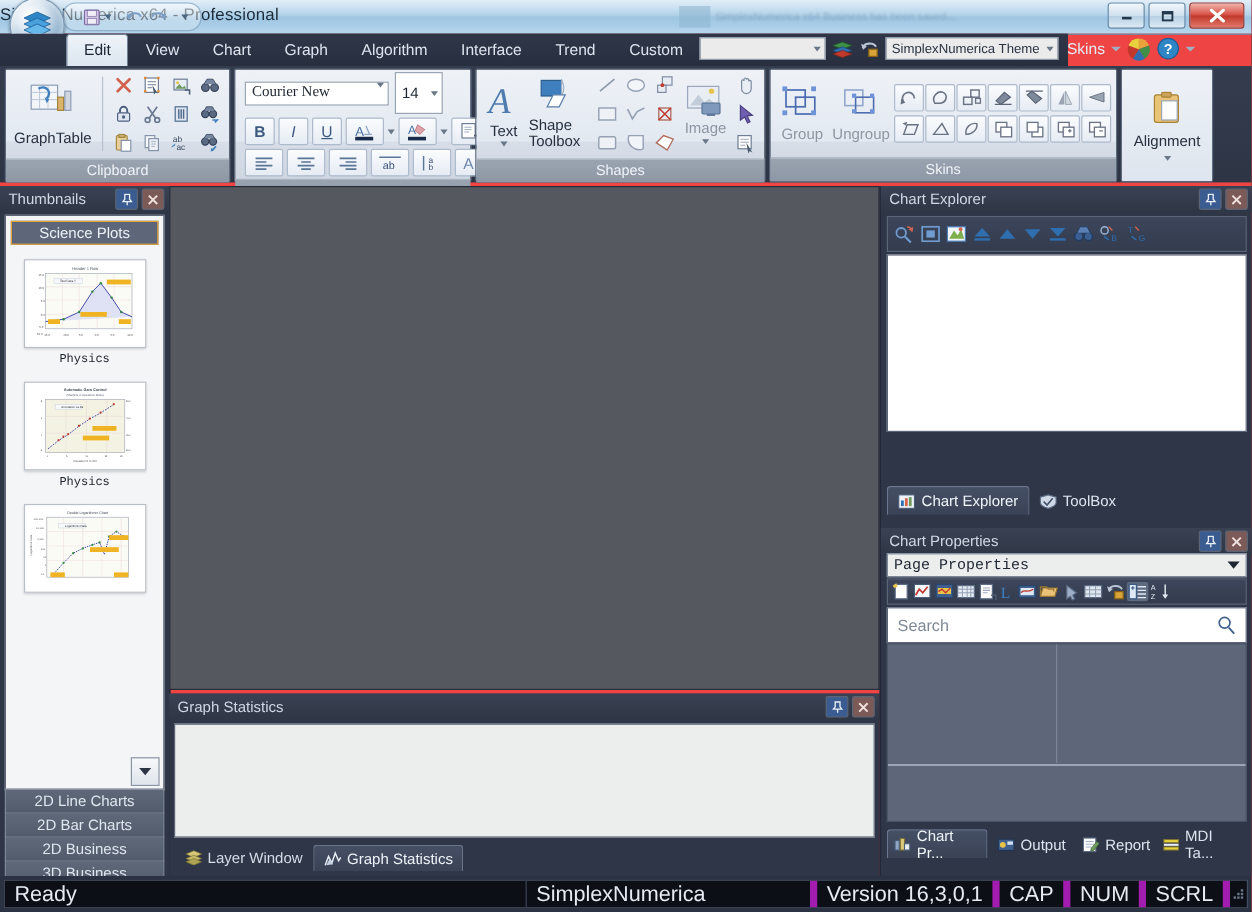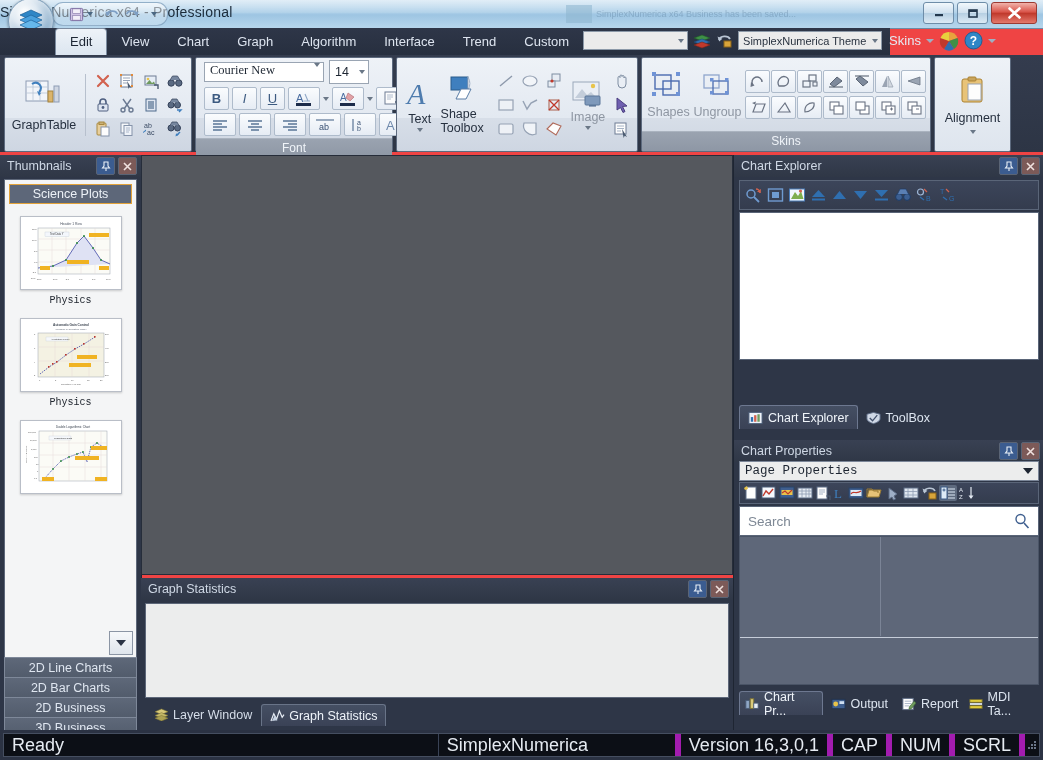"14" .sizebox { height: 24px -> 35px }
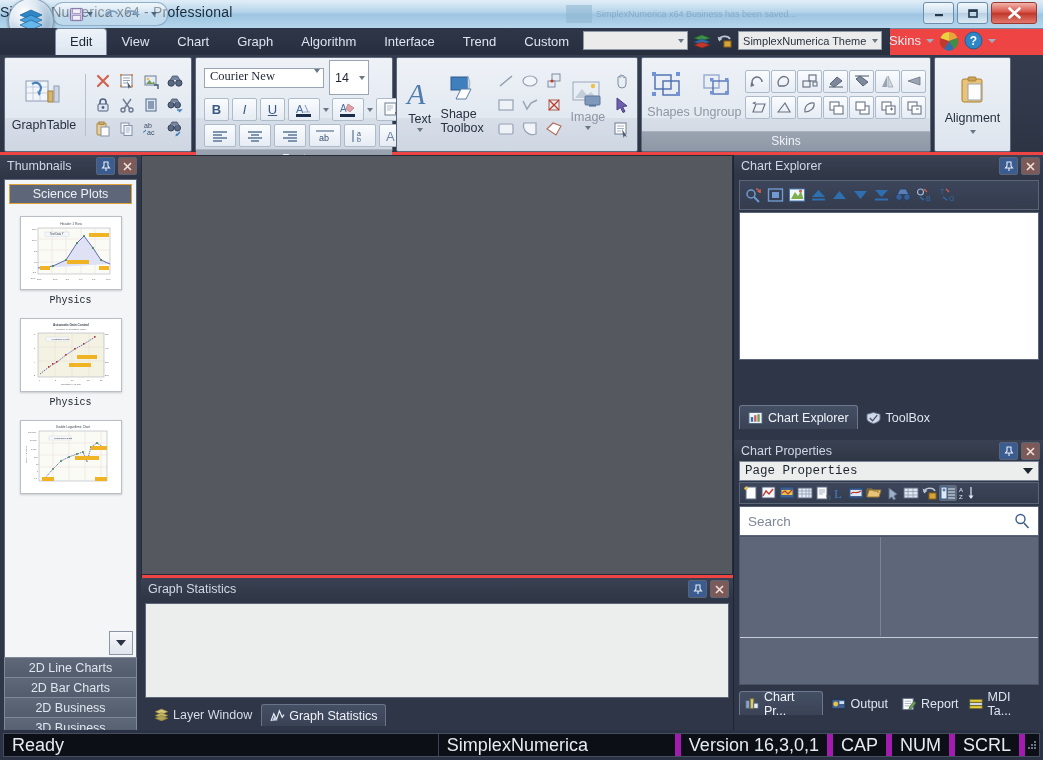"Shapes" span { text: Shapes -> Group }
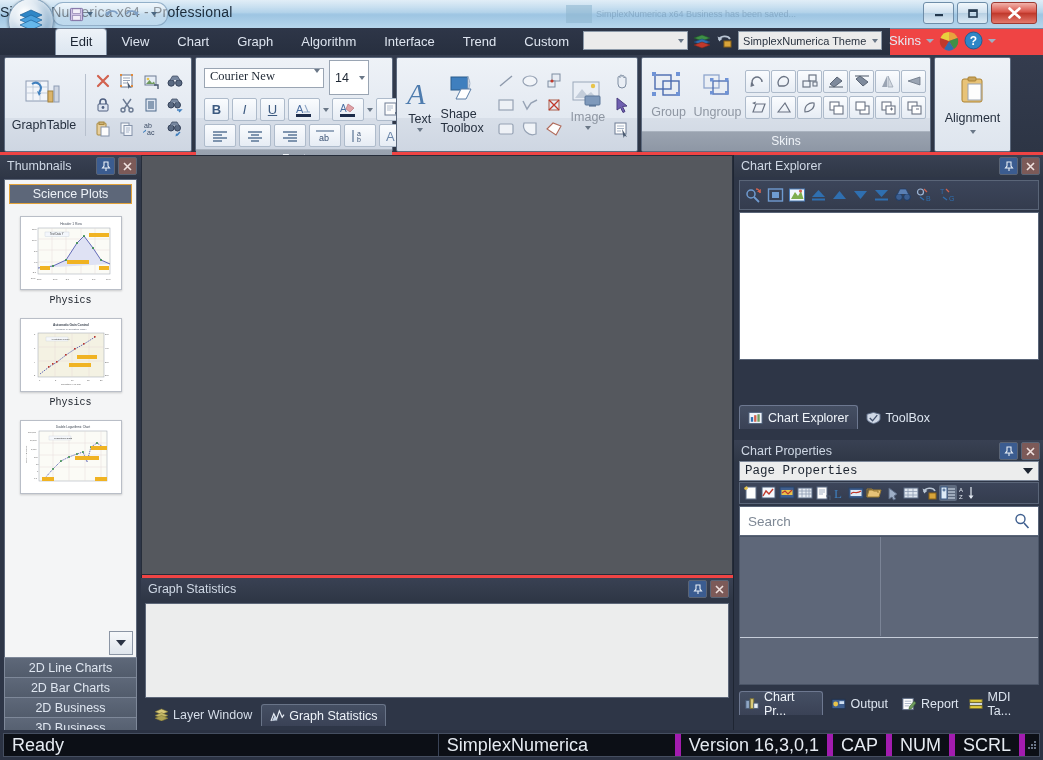"Clipboard" div.group-label { html: none -> <div>Clipboard</div> }
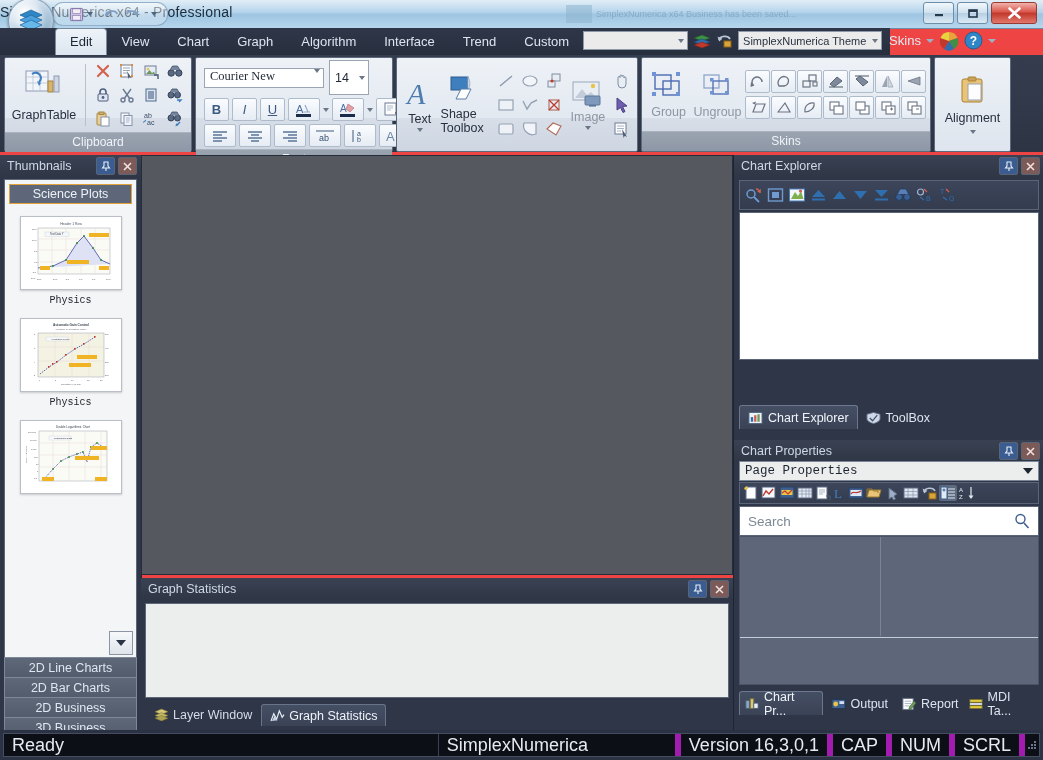"Shapes" div.group-label { html: none -> <div>Shapes</div> }
